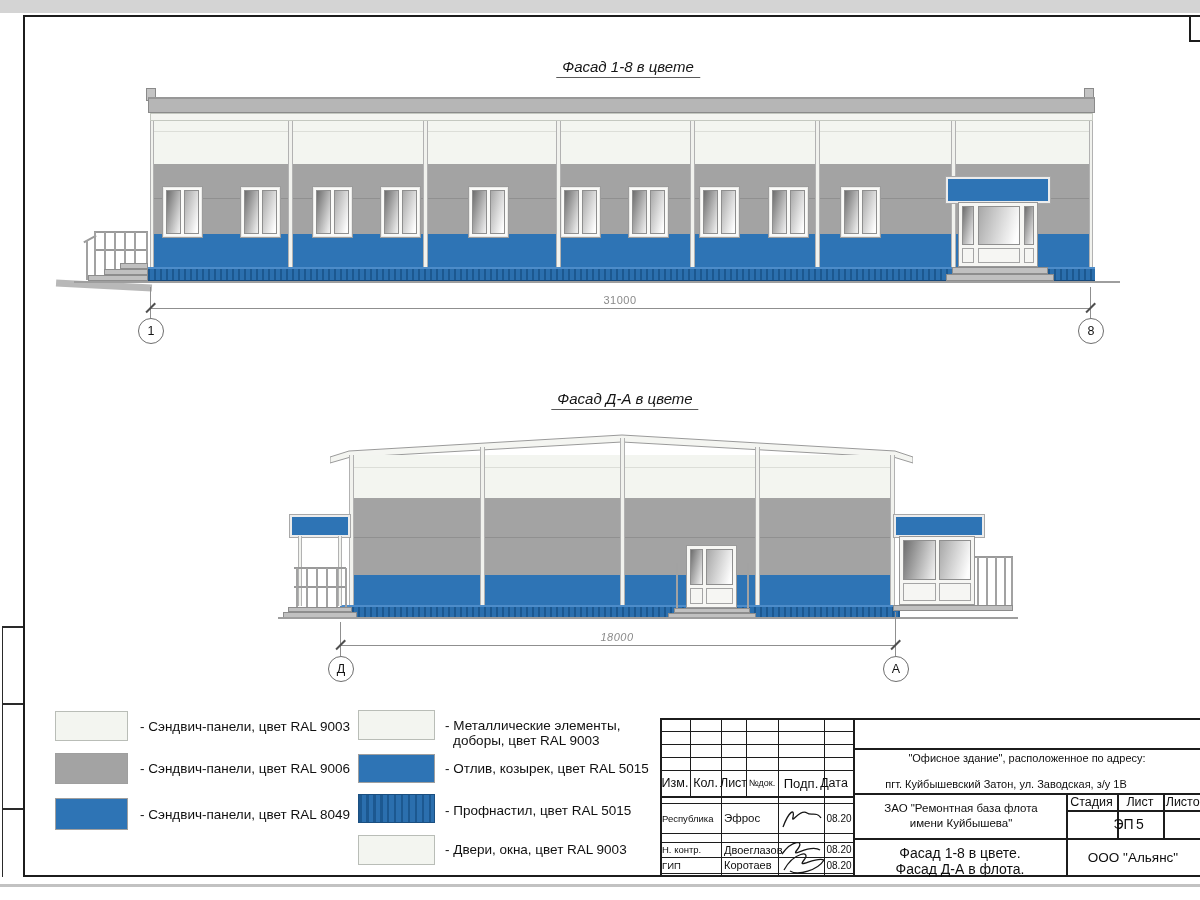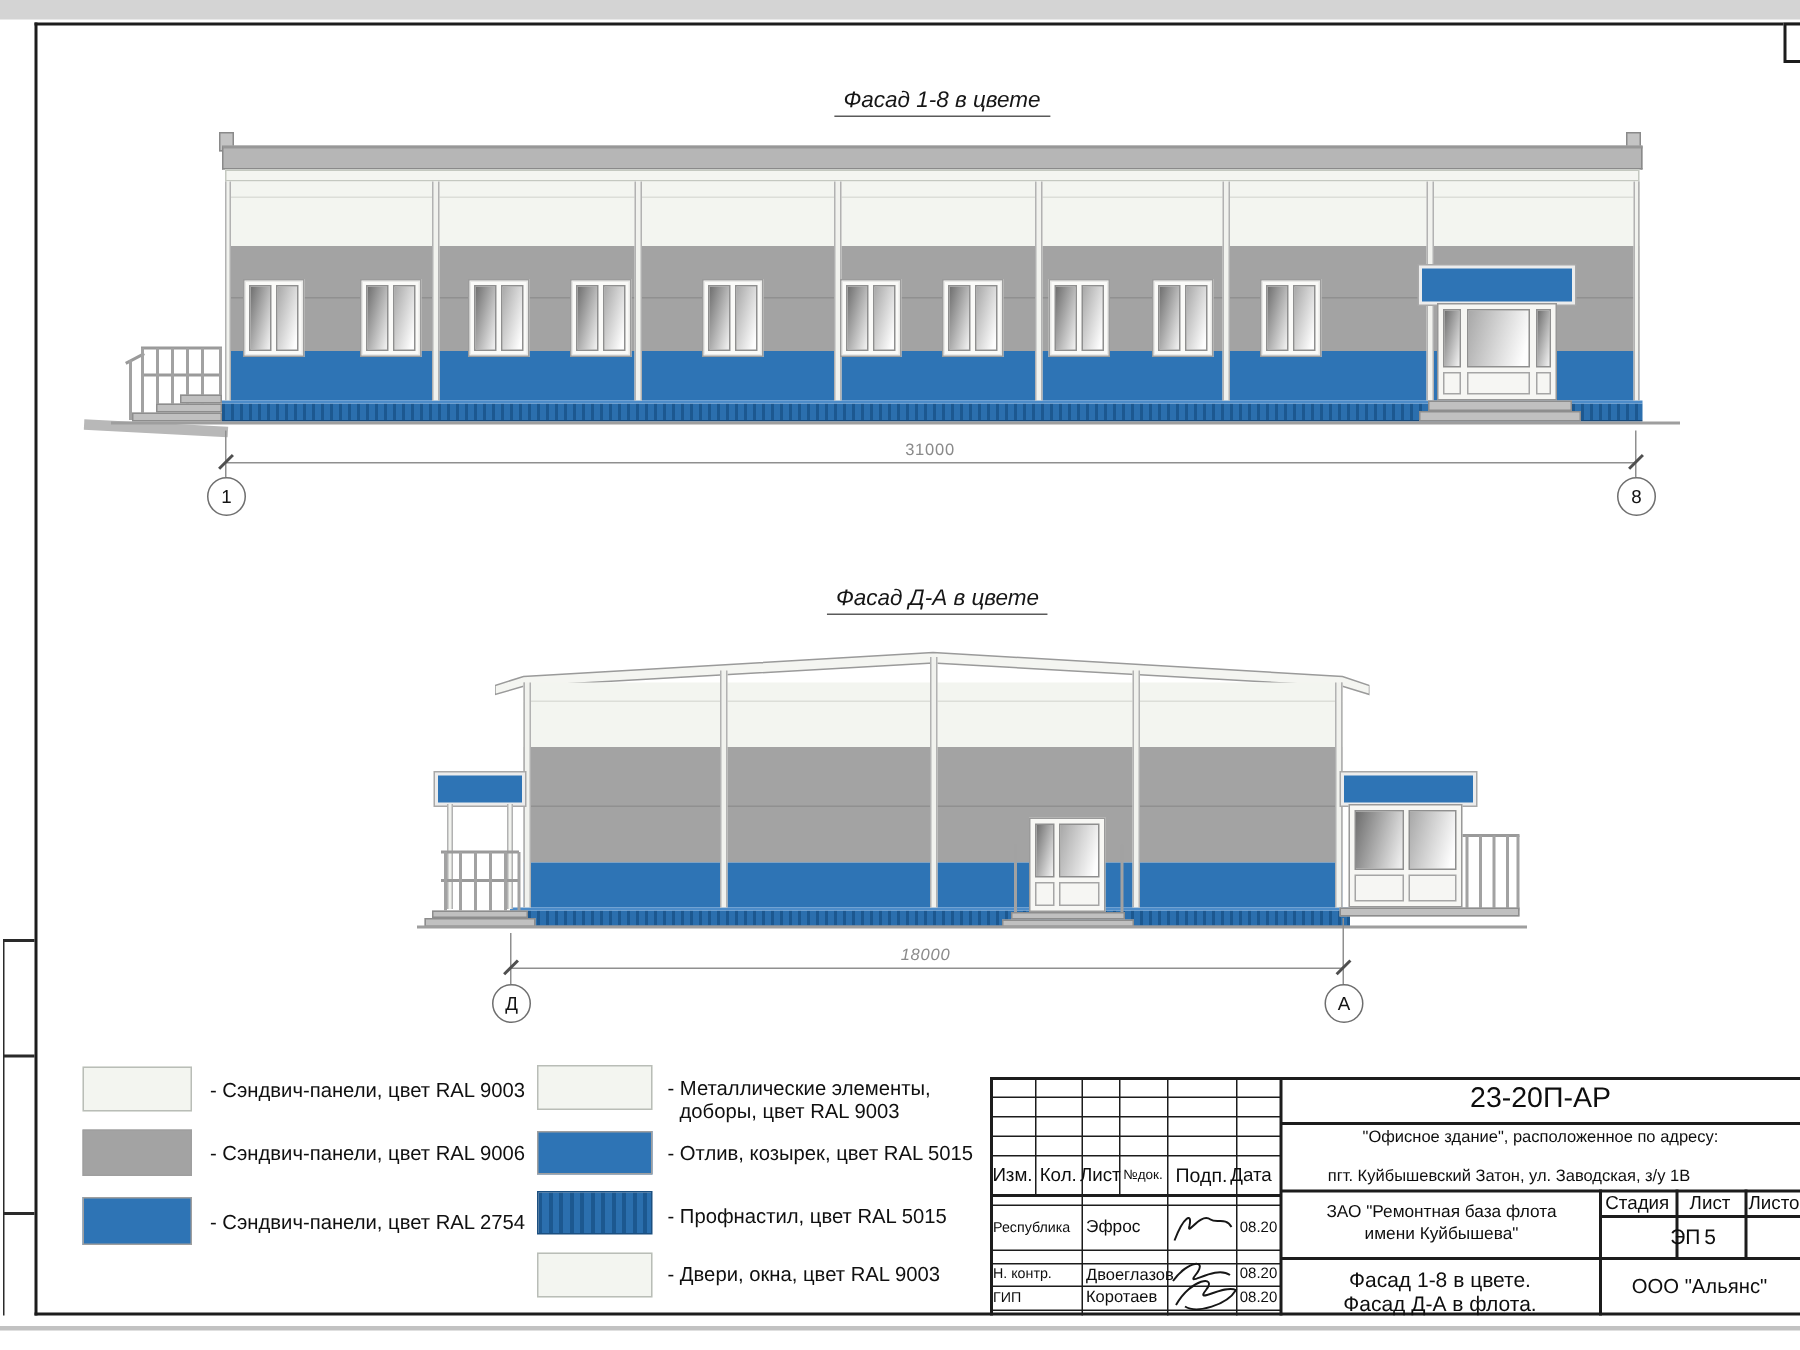"23-20П-АР" div.tbtxt { html: <div>23-20П-АР</div> -> none }
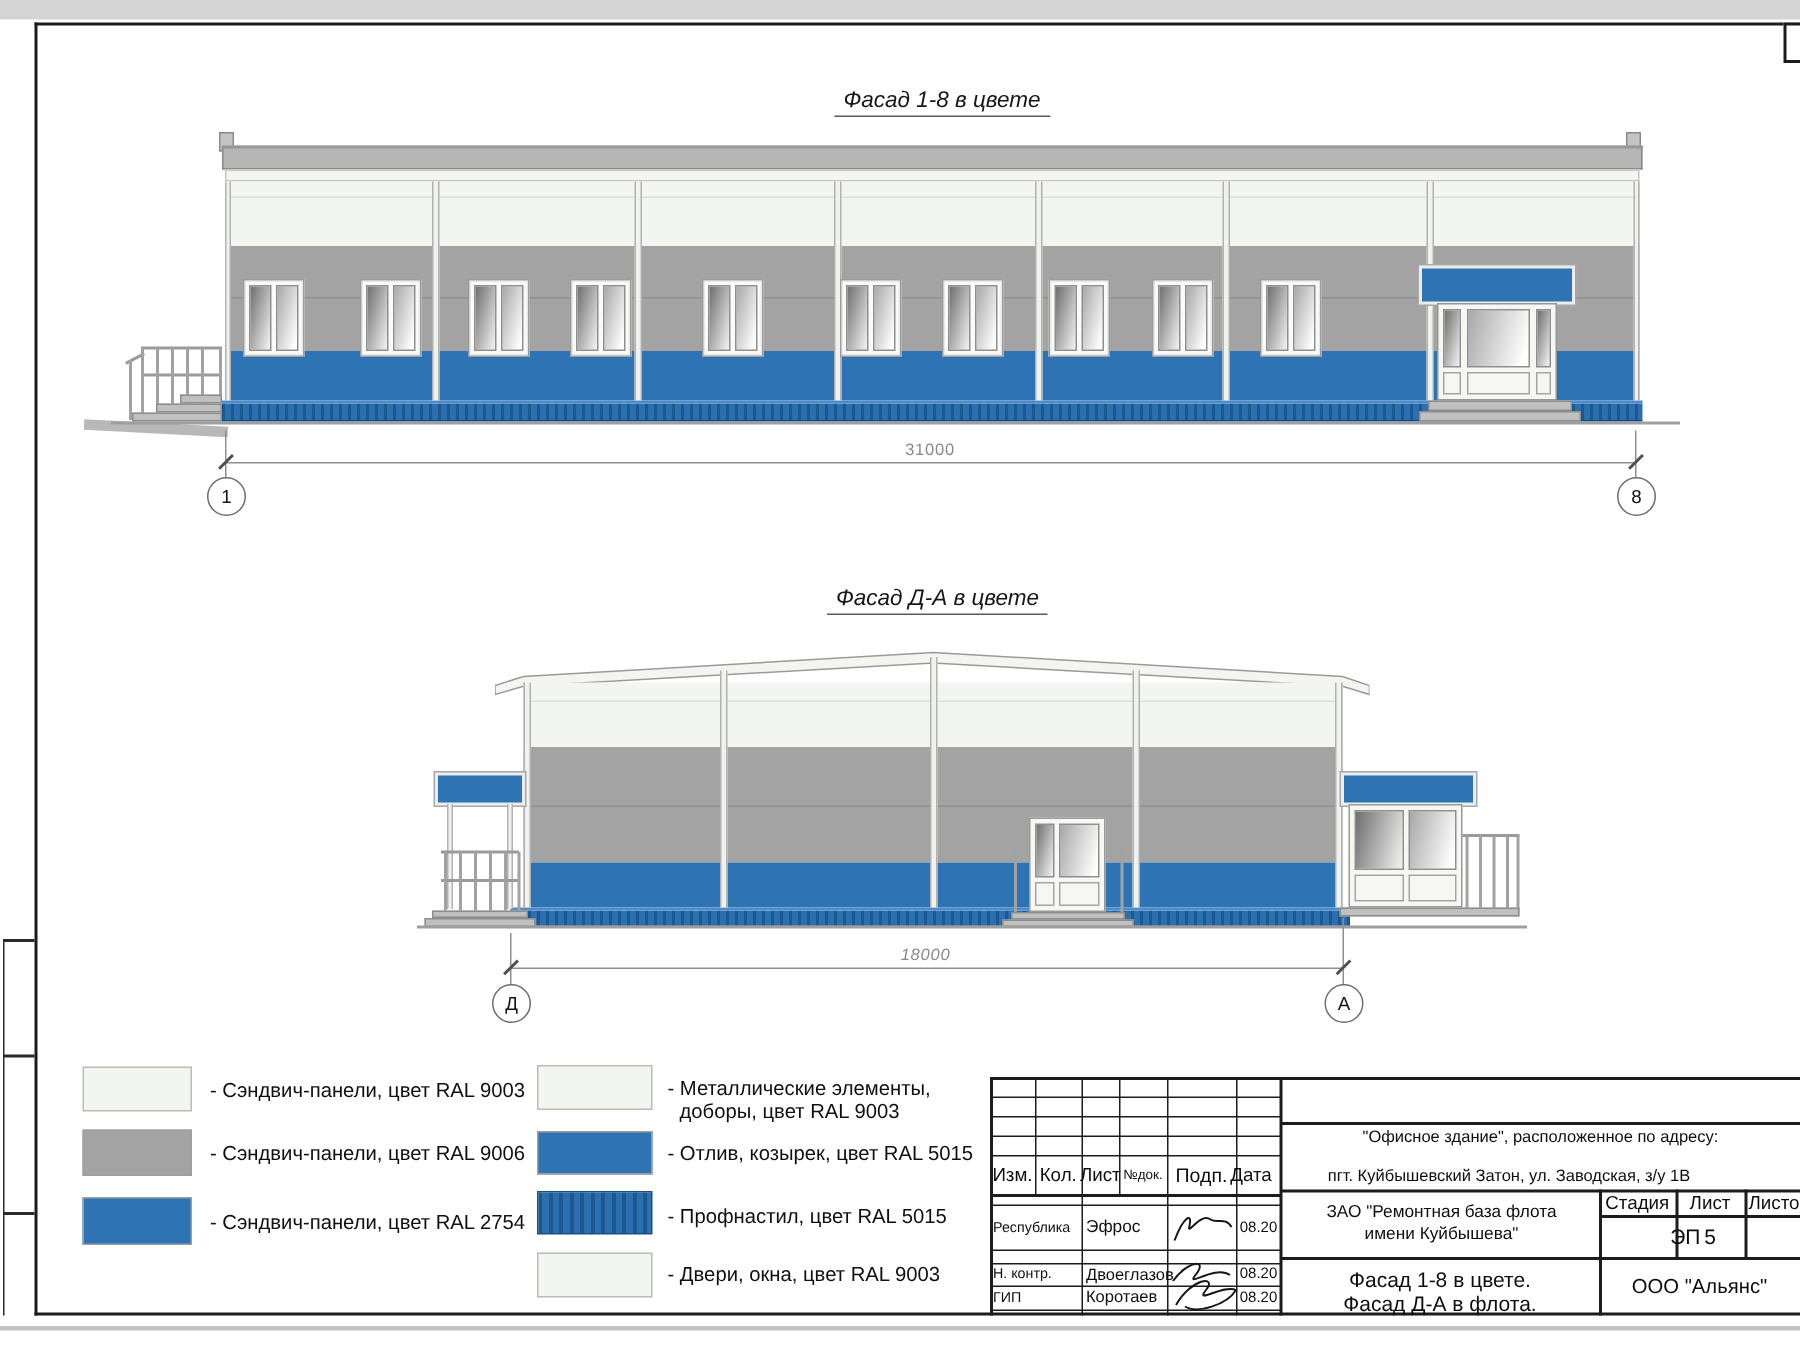"- Сэндвич-панели, цвет RAL 2754" div.abs { text: 2754 -> 8049 }
